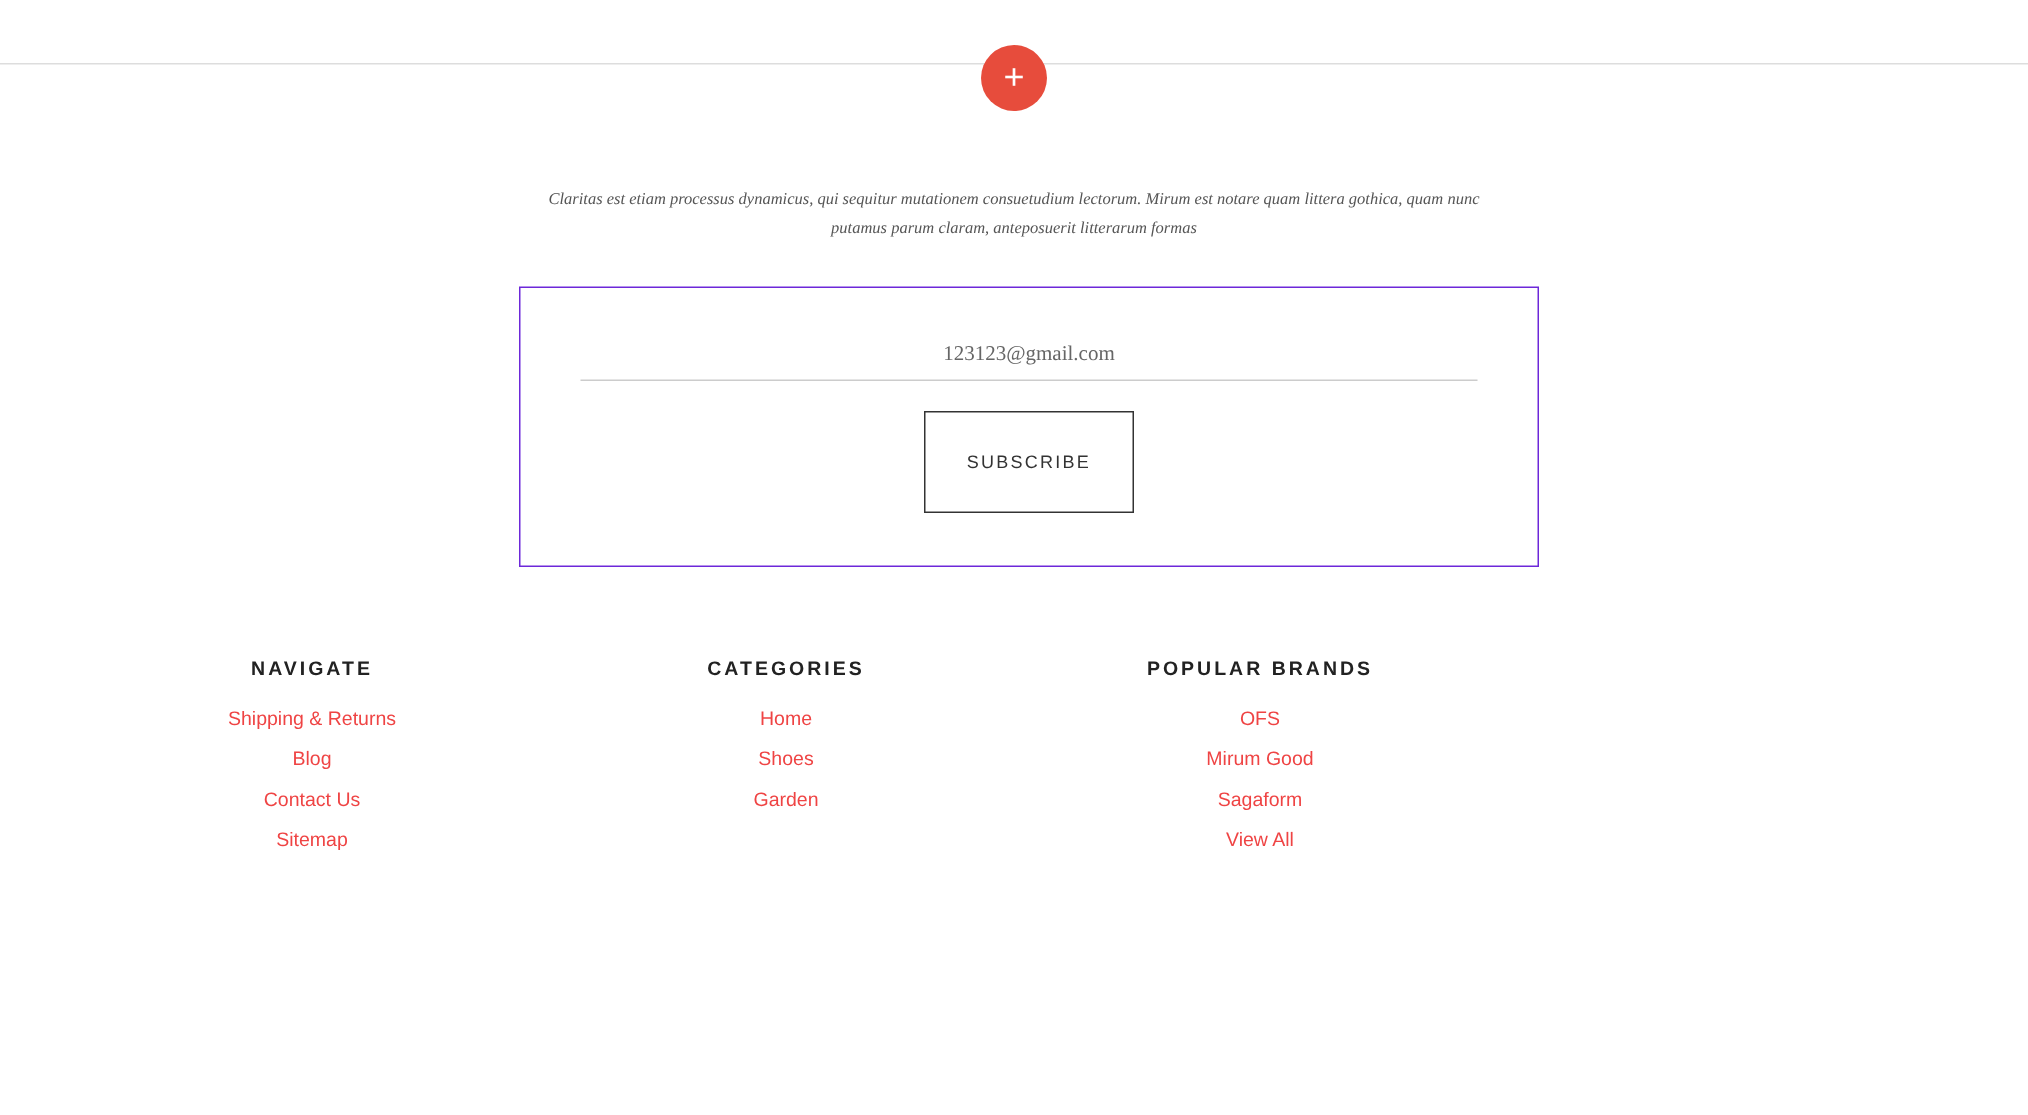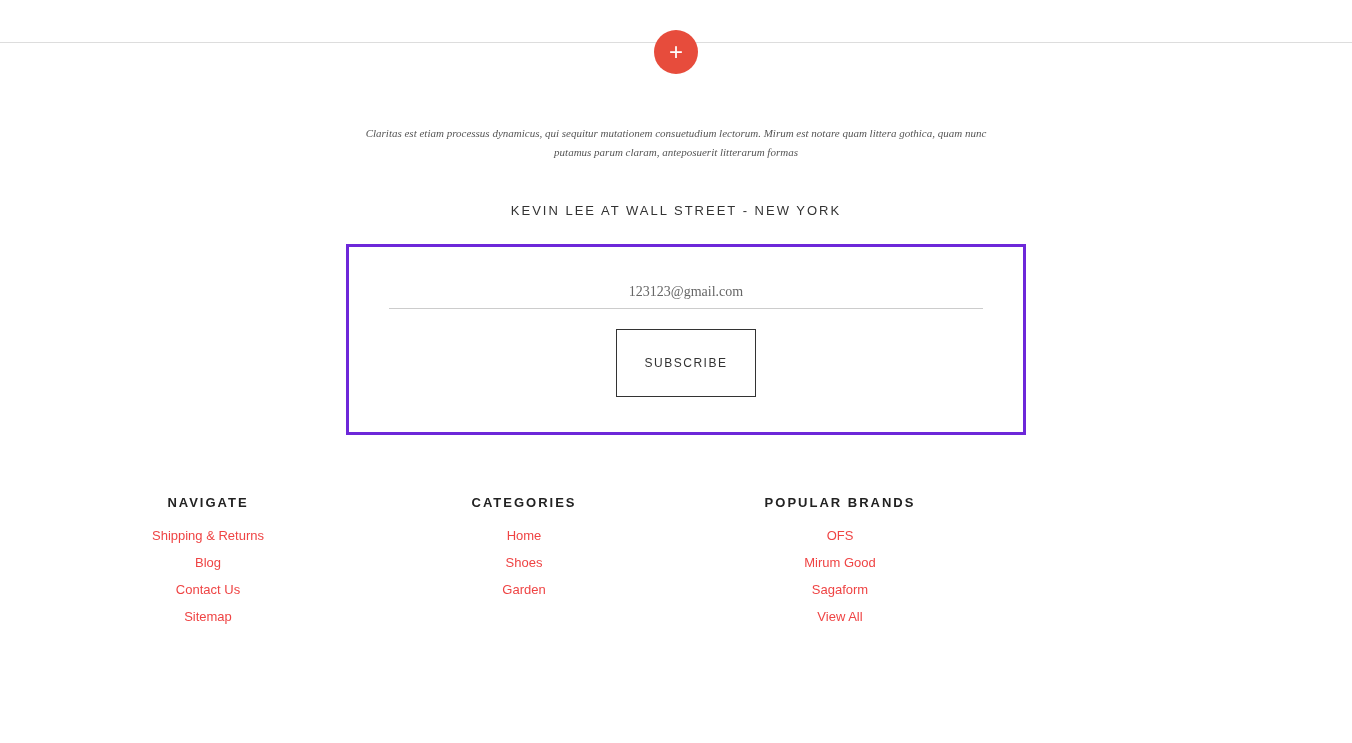"KEVIN LEE AT WALL STREET" div.location-section { html: <div> <span>KEVIN LEE AT WALL STREET - NEW YORK</span> </div> -> none }
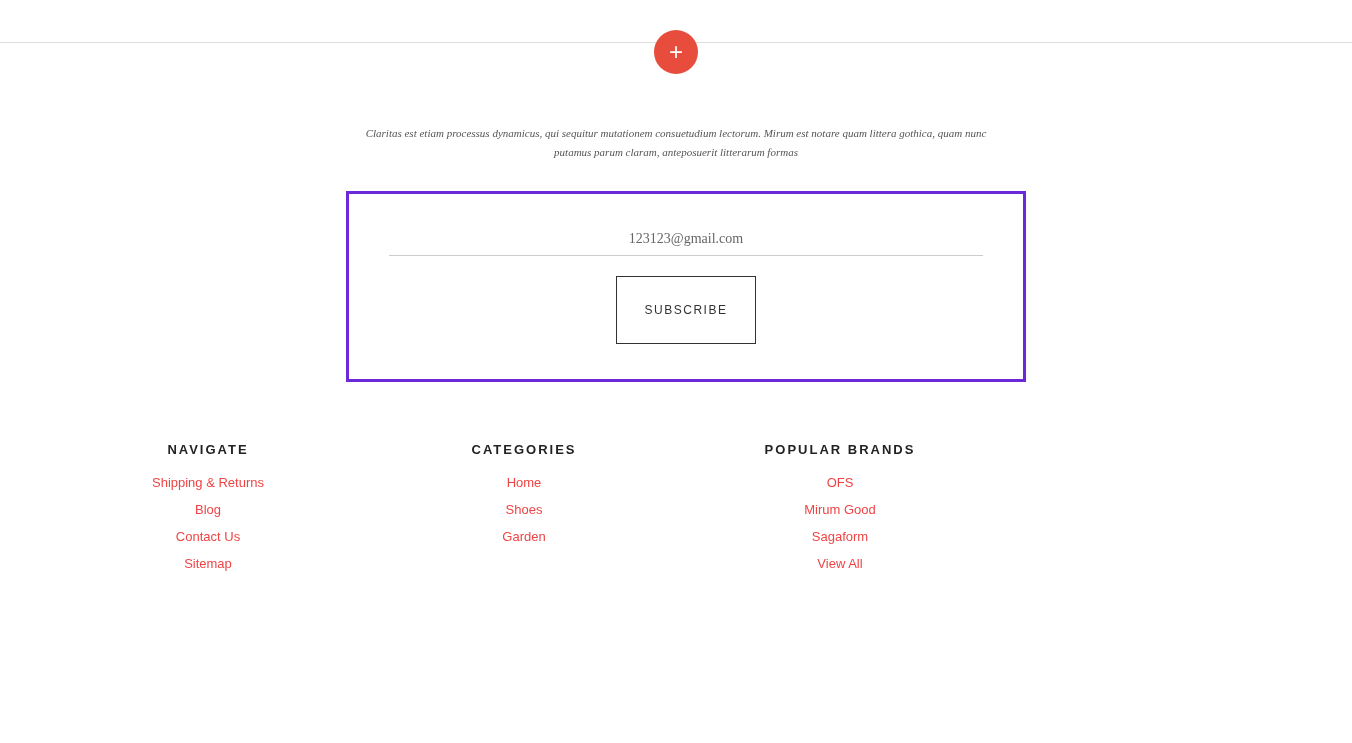"123123@gmail.com" .newsletter-box { border: 3px solid #6d28d9 -> 1px solid #6d28d9 }
